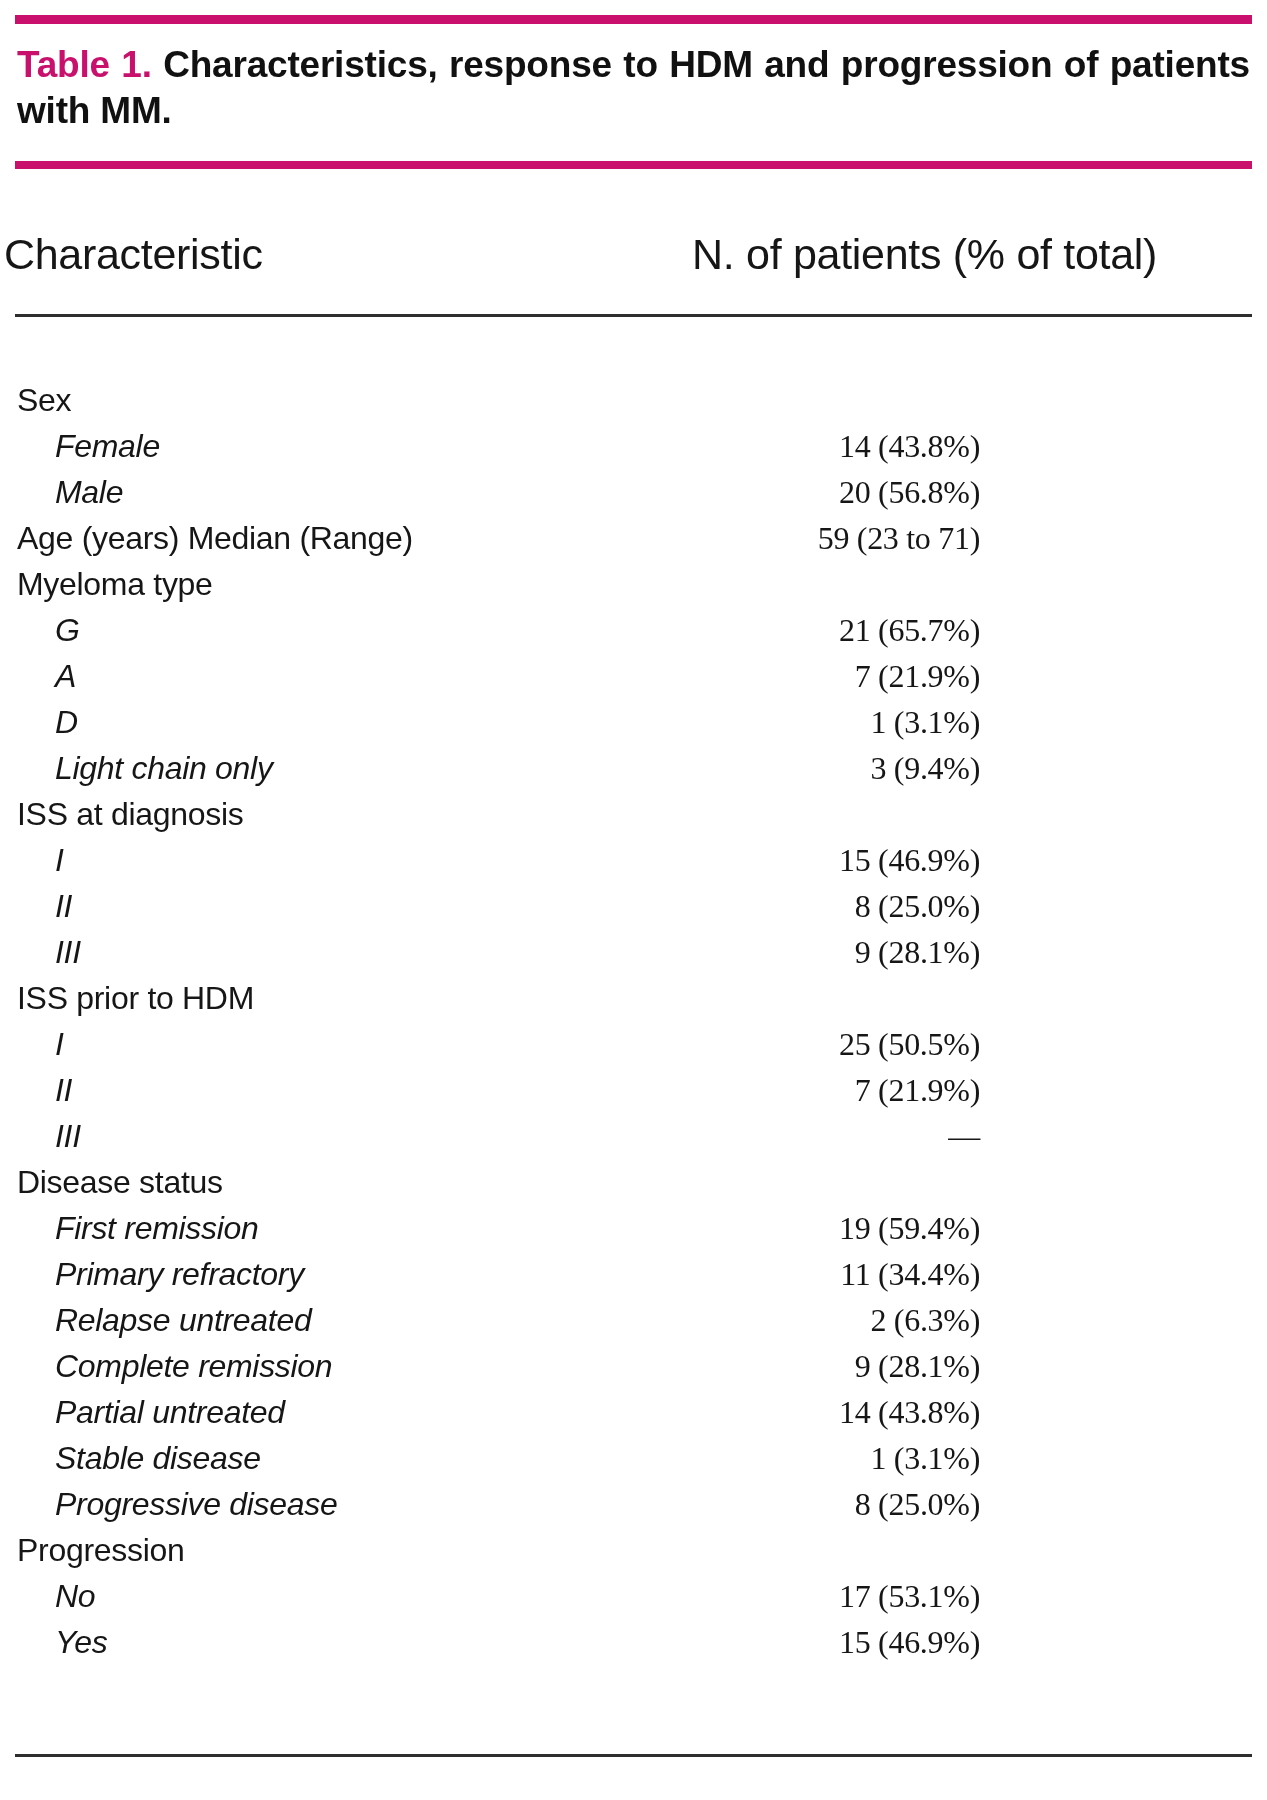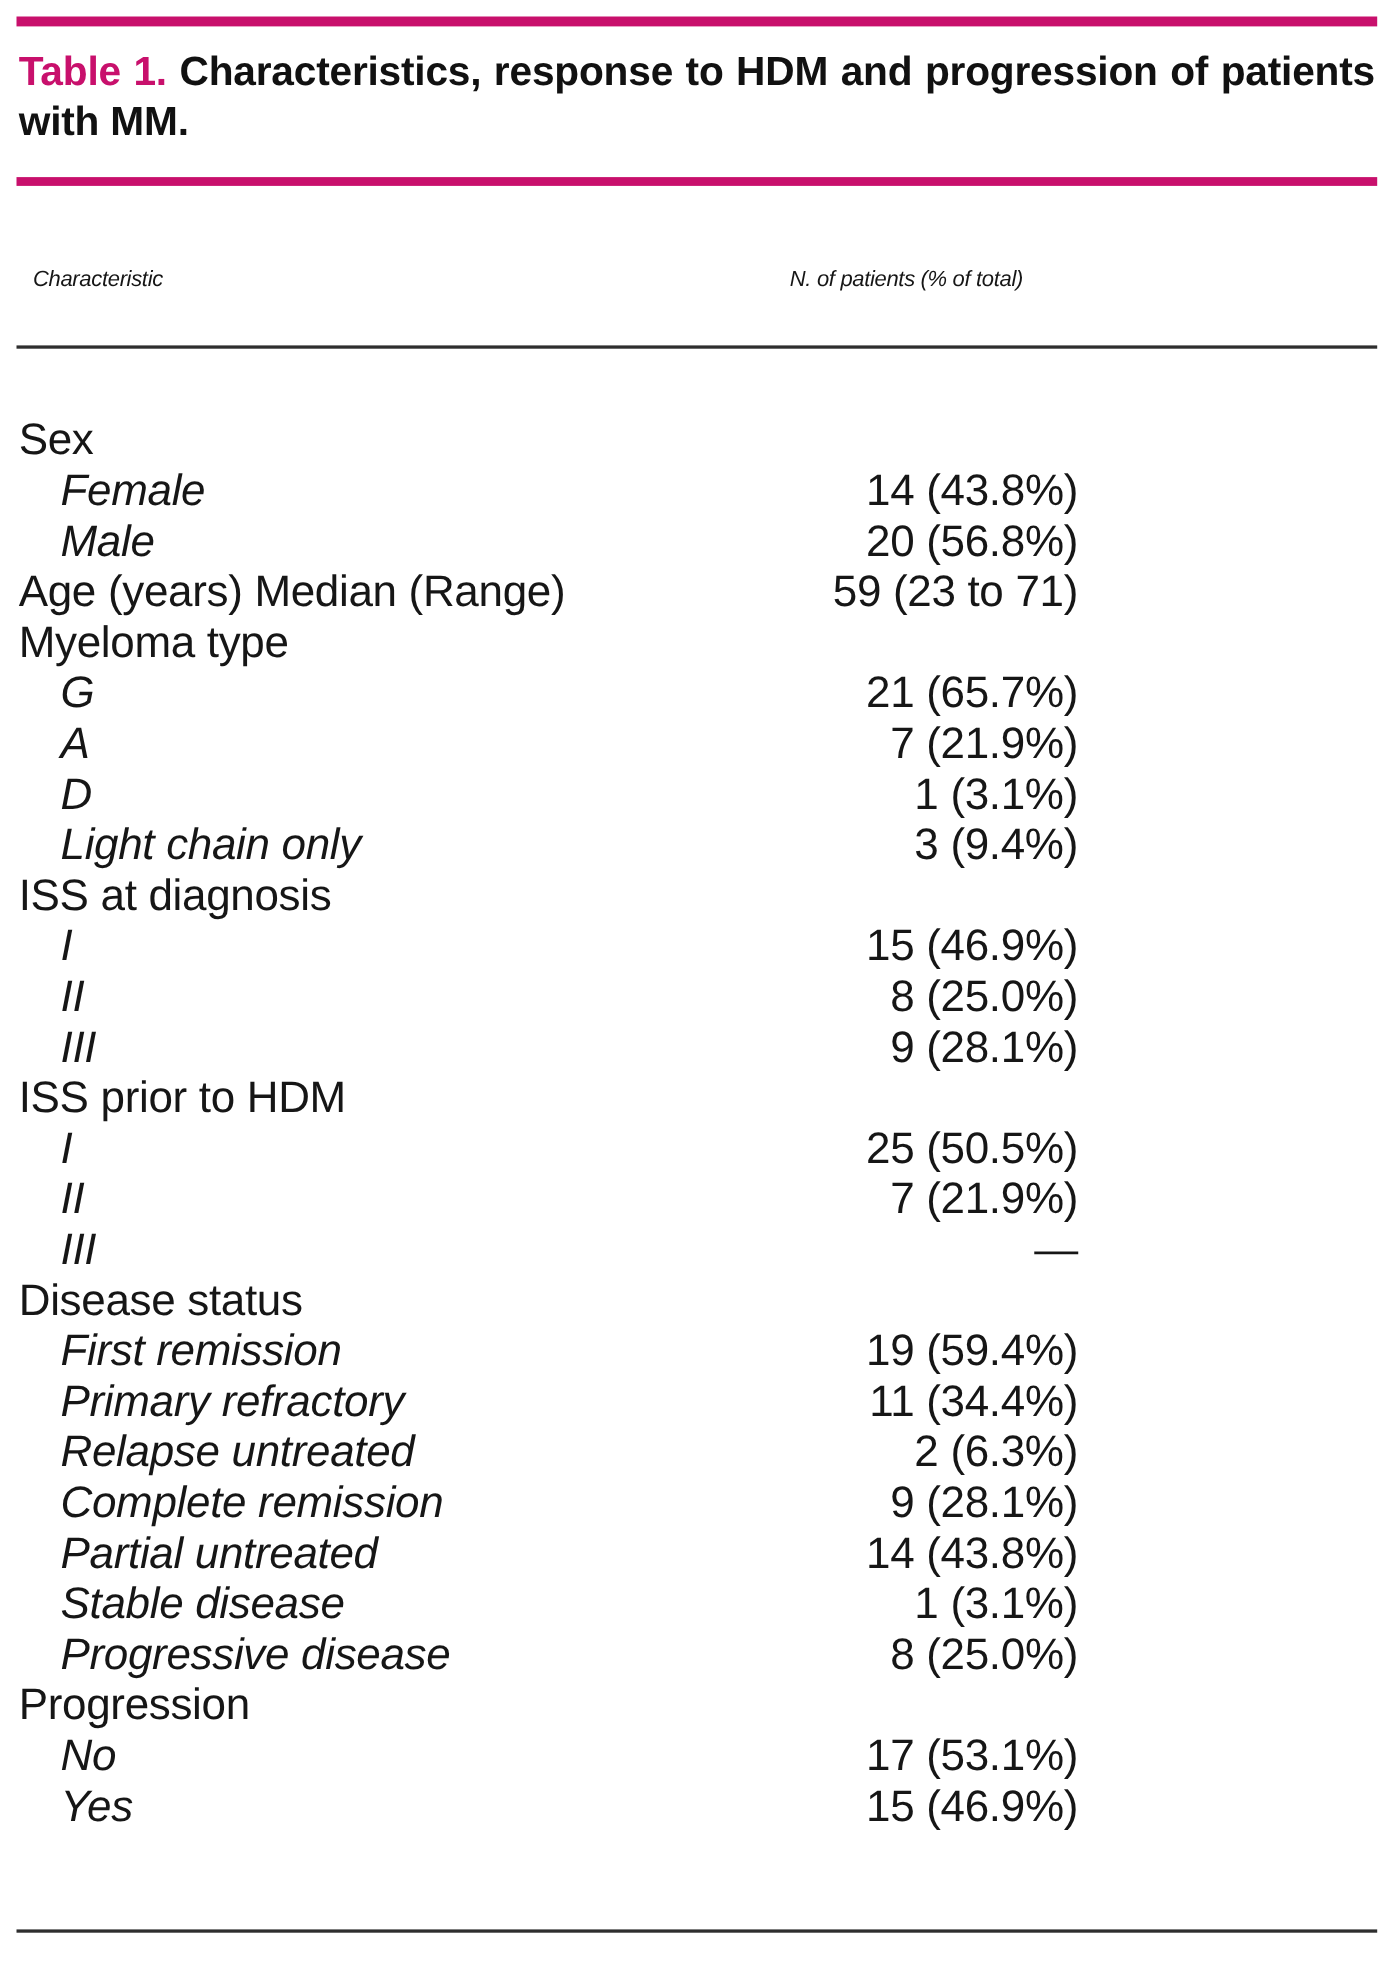"Characteristic" .col-headers { font-size: 20px -> 43px; font-style: italic -> none; left: 30px -> 4px }
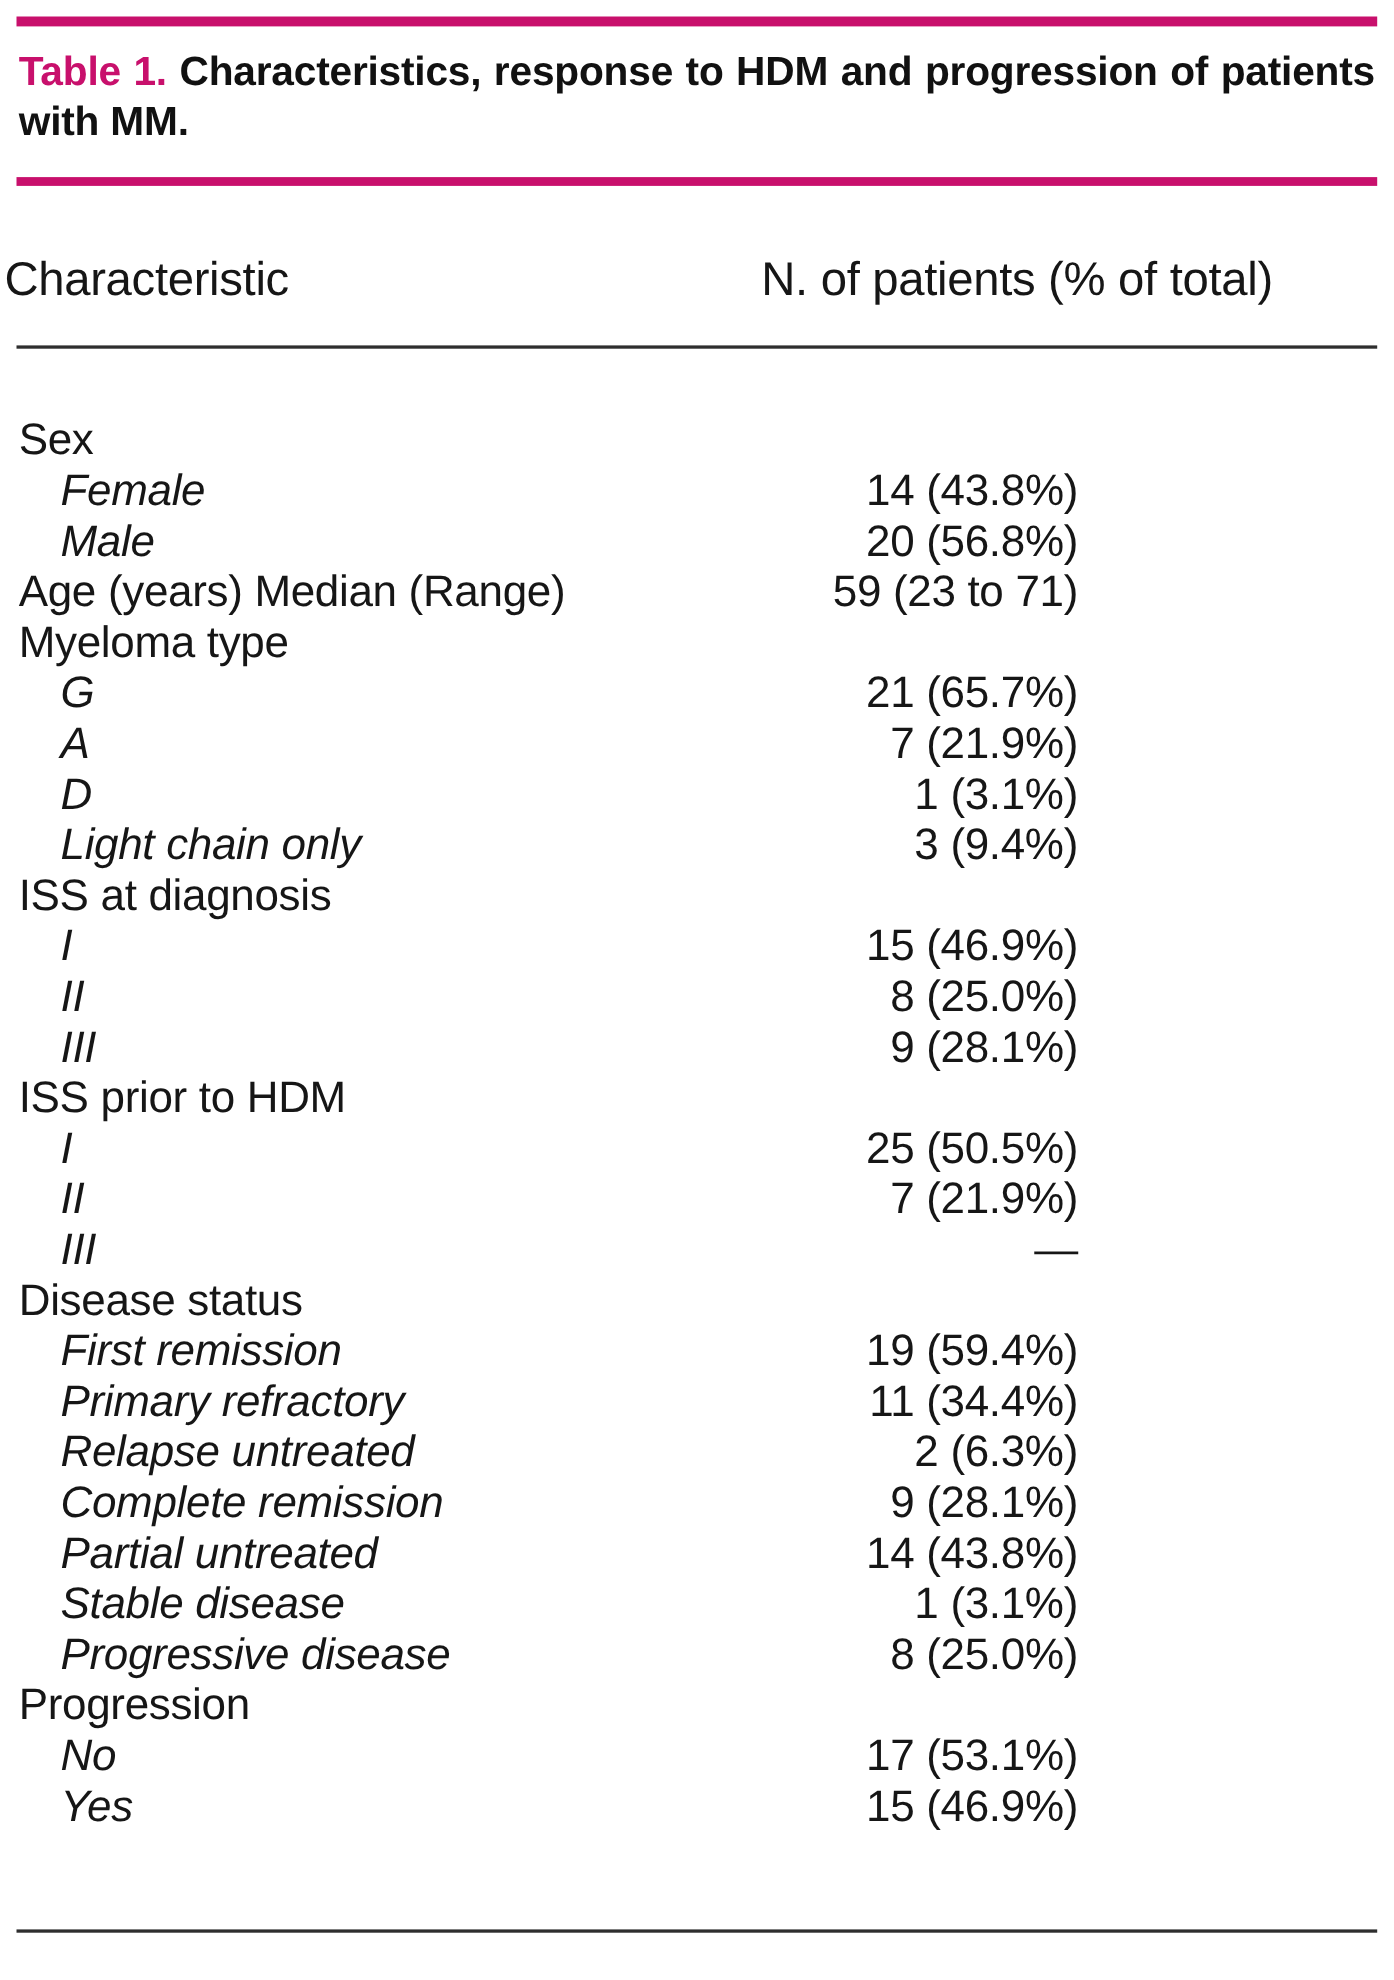"Sex" .rows { font-size: 40px -> 32px }
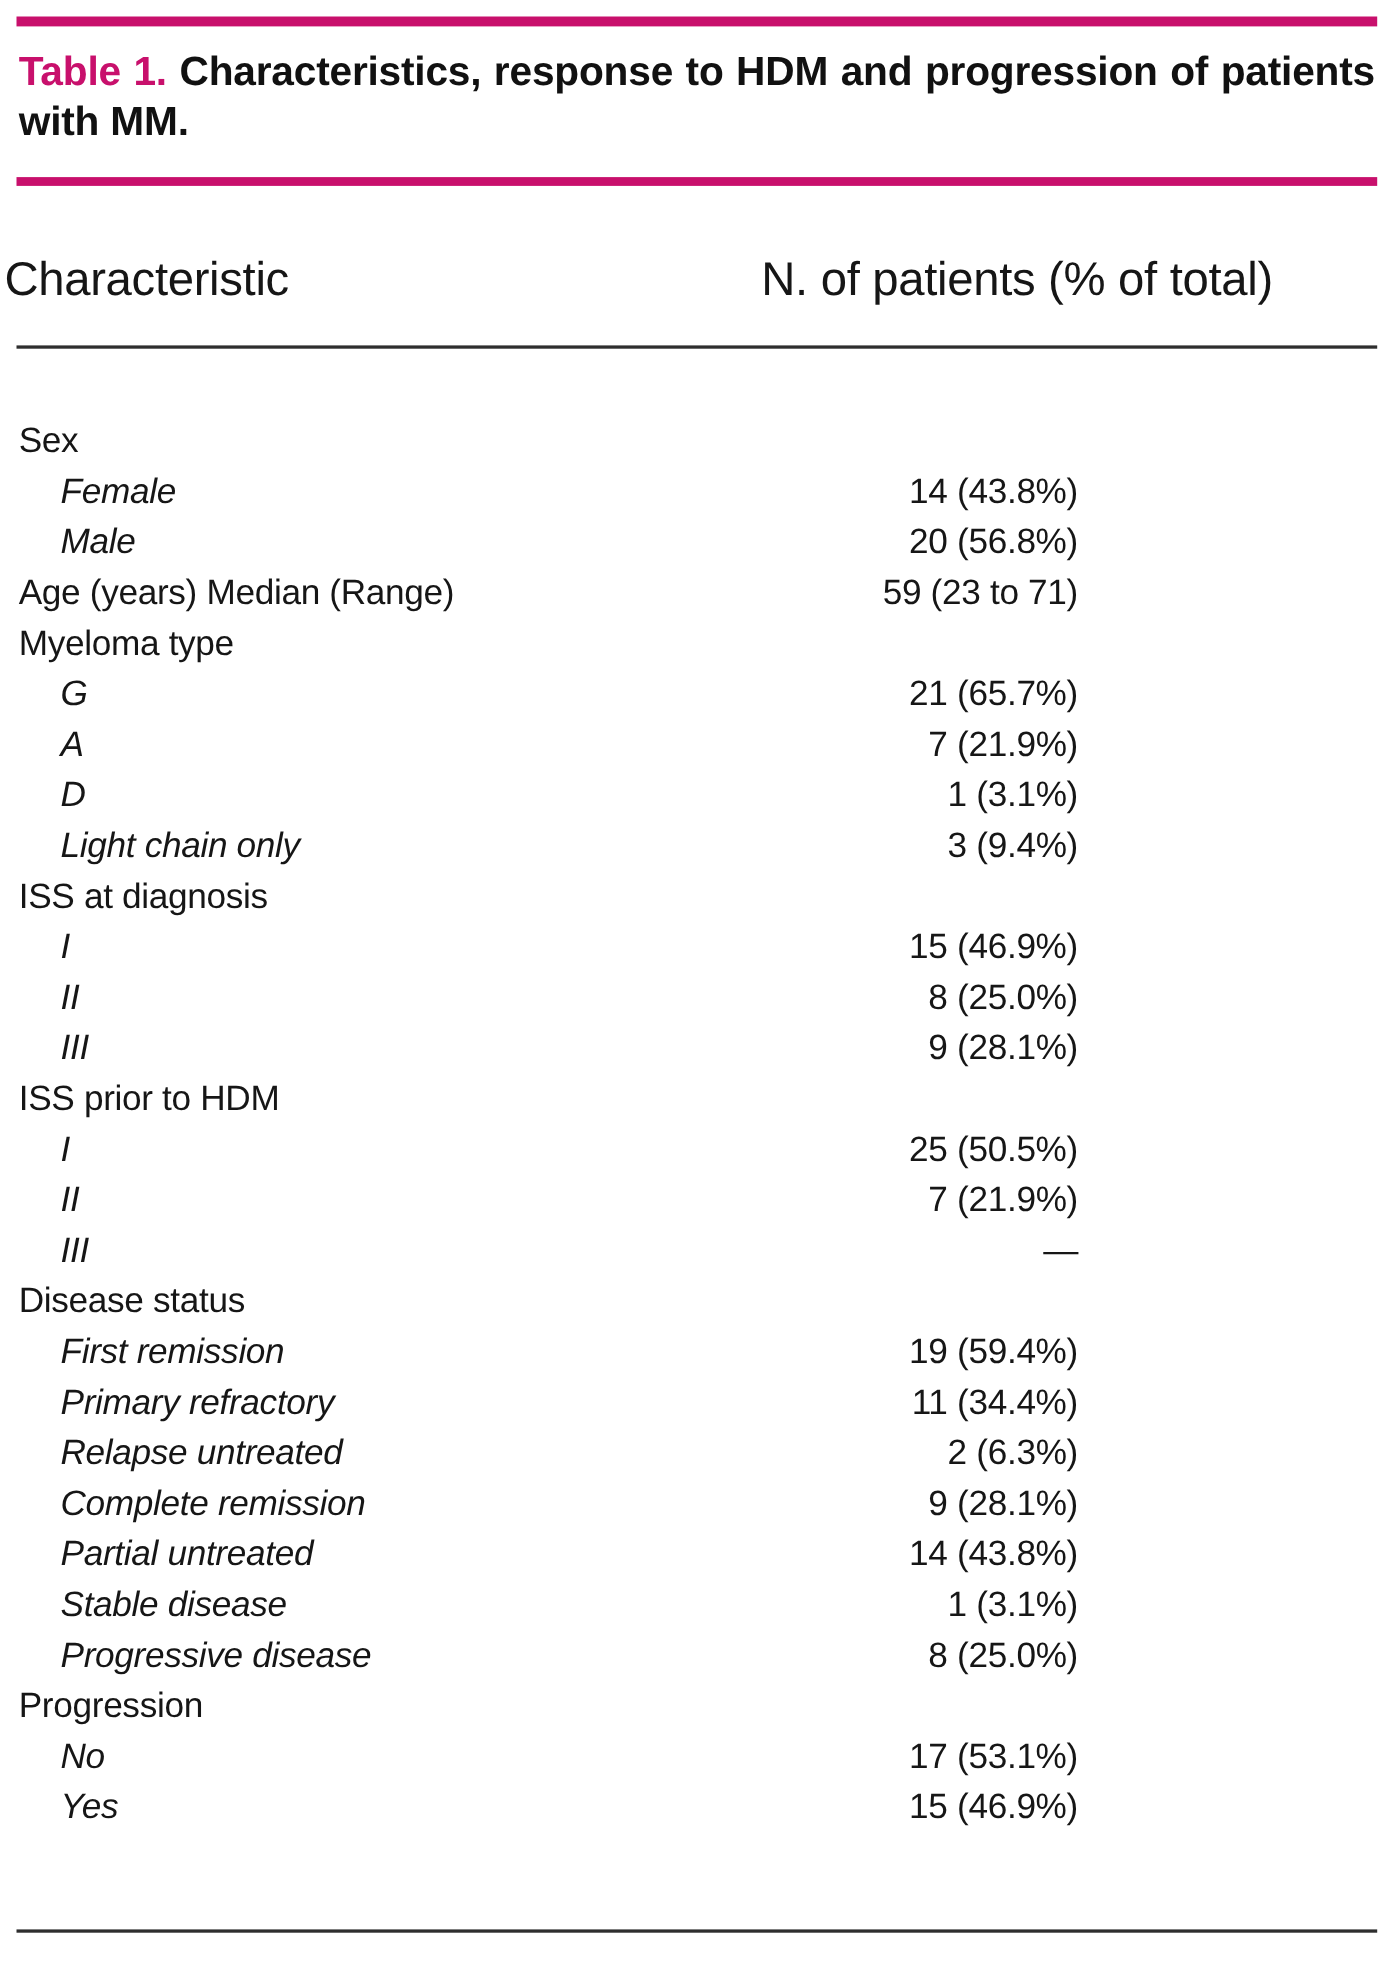"14 (43.8%)" .row .value { font-family: none -> Liberation Serif, serif }
